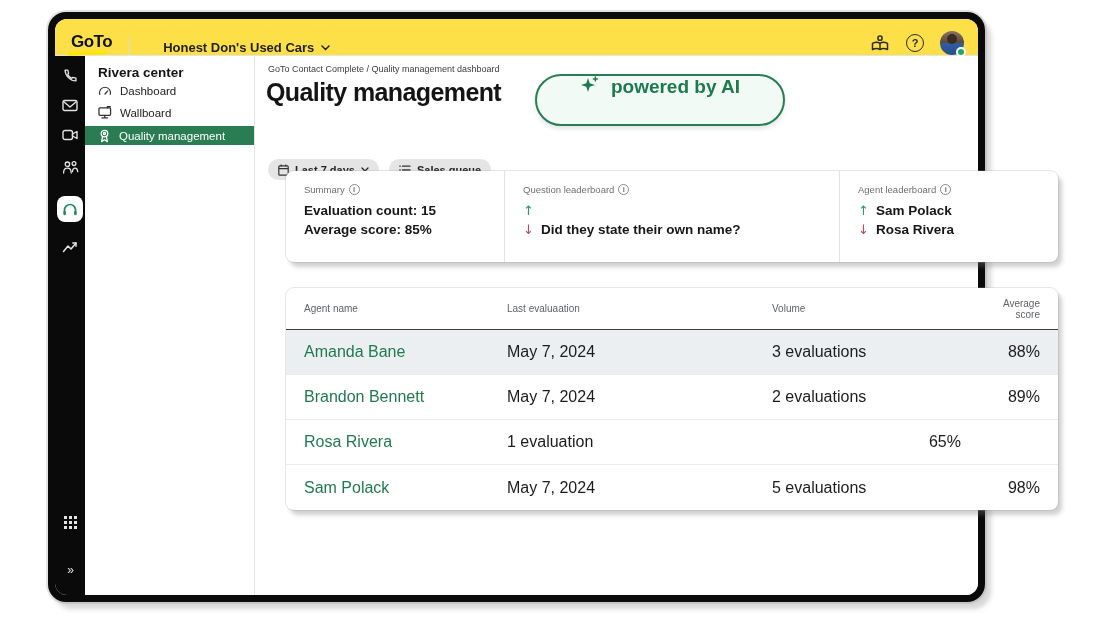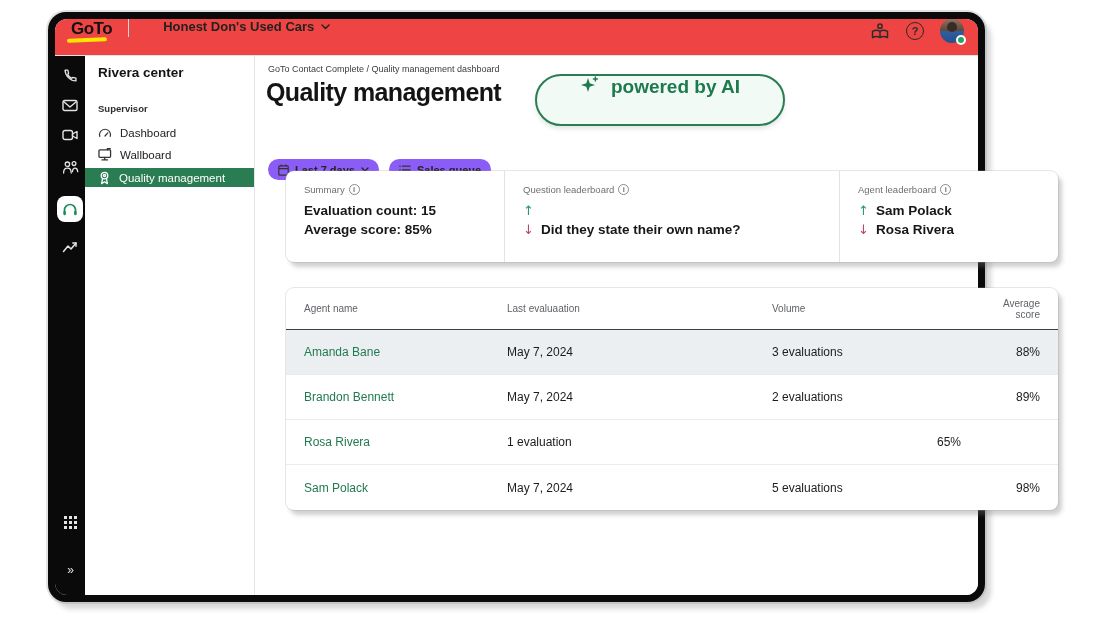"GoTo" .topbar { align-items: flex-start -> flex-end; background: #ef4444 -> #fde047 }
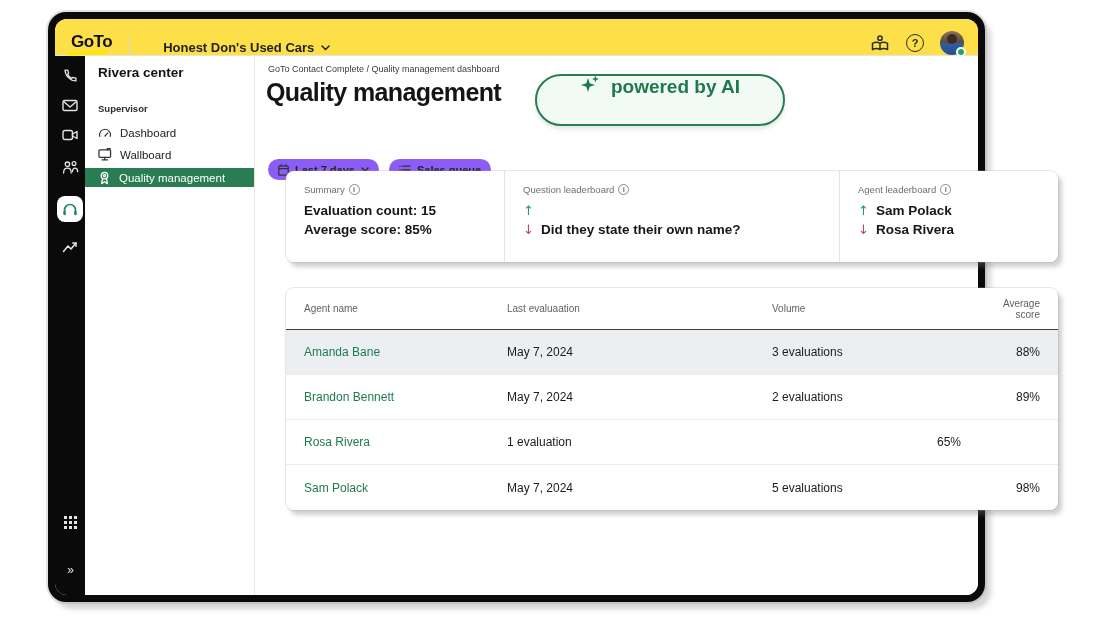"Supervisor" div.sp-section { html: <div>Supervisor</div> -> none }
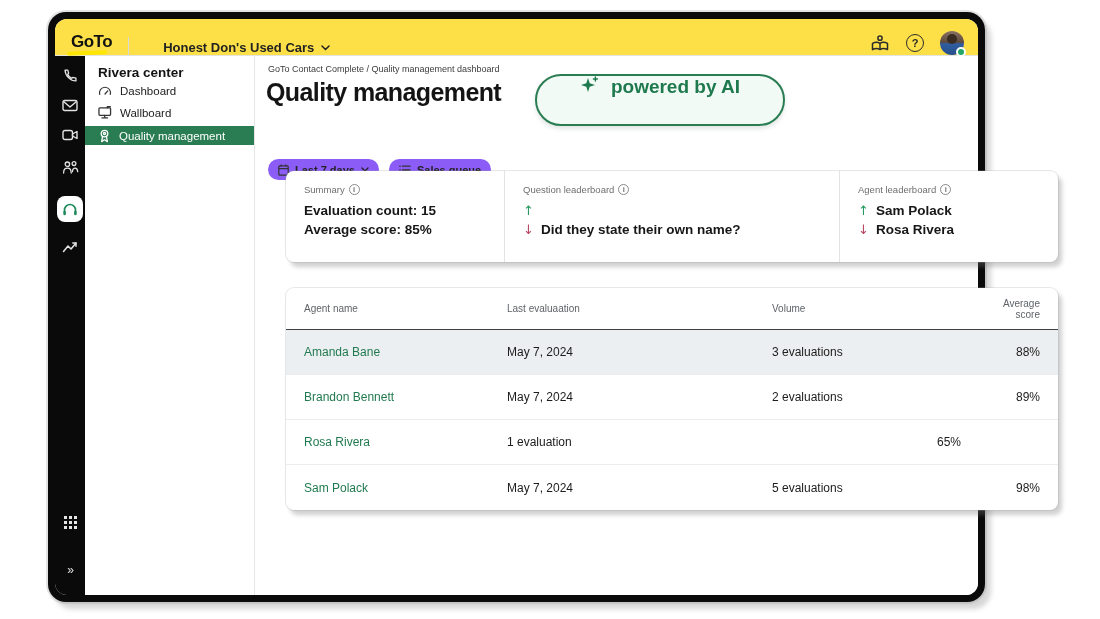"Last 7 days" .chip { background: #8b5cf6 -> #e5e5e5 }
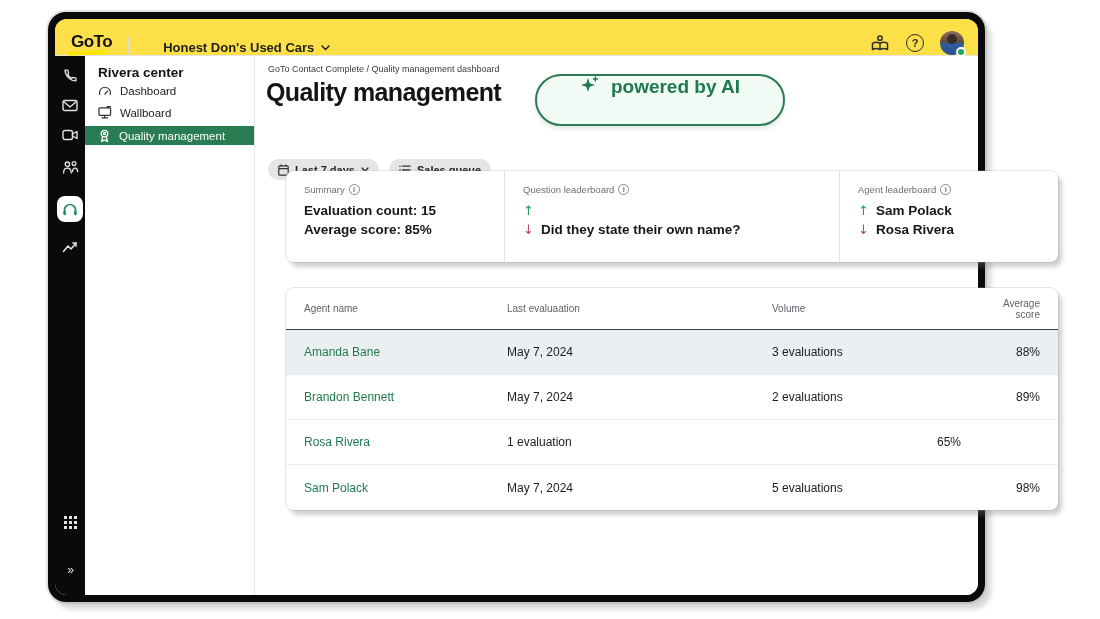"Amanda Bane" .t-cell { font-size: 12px -> 16px }
